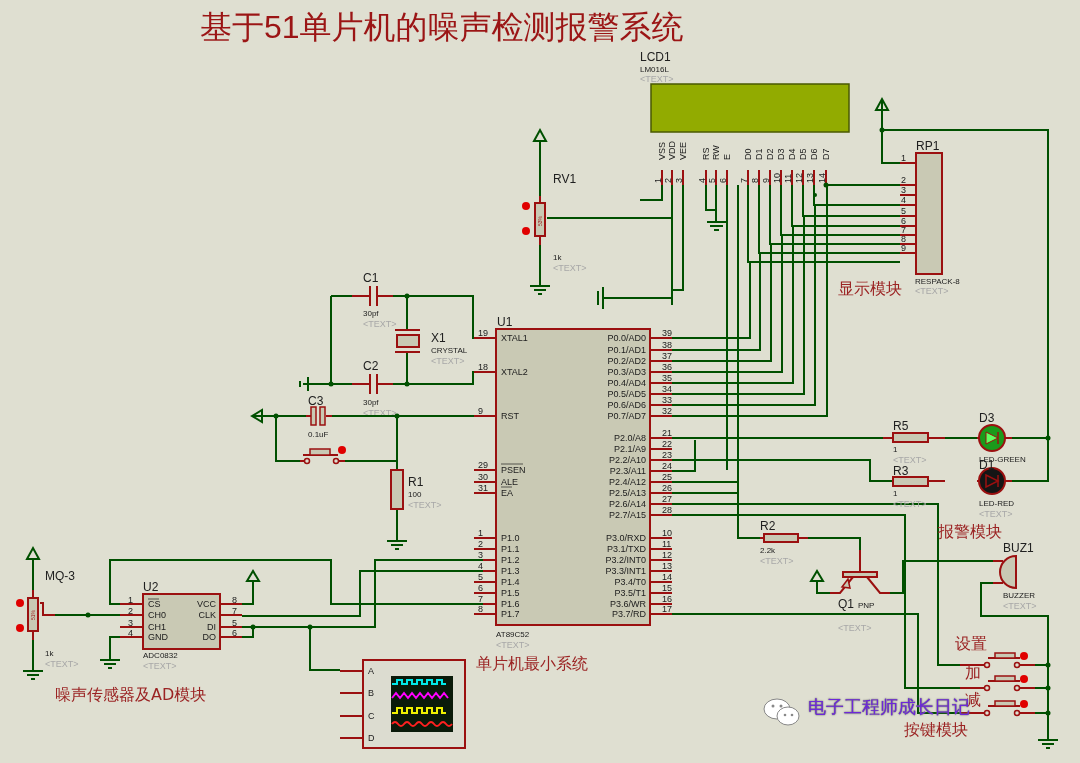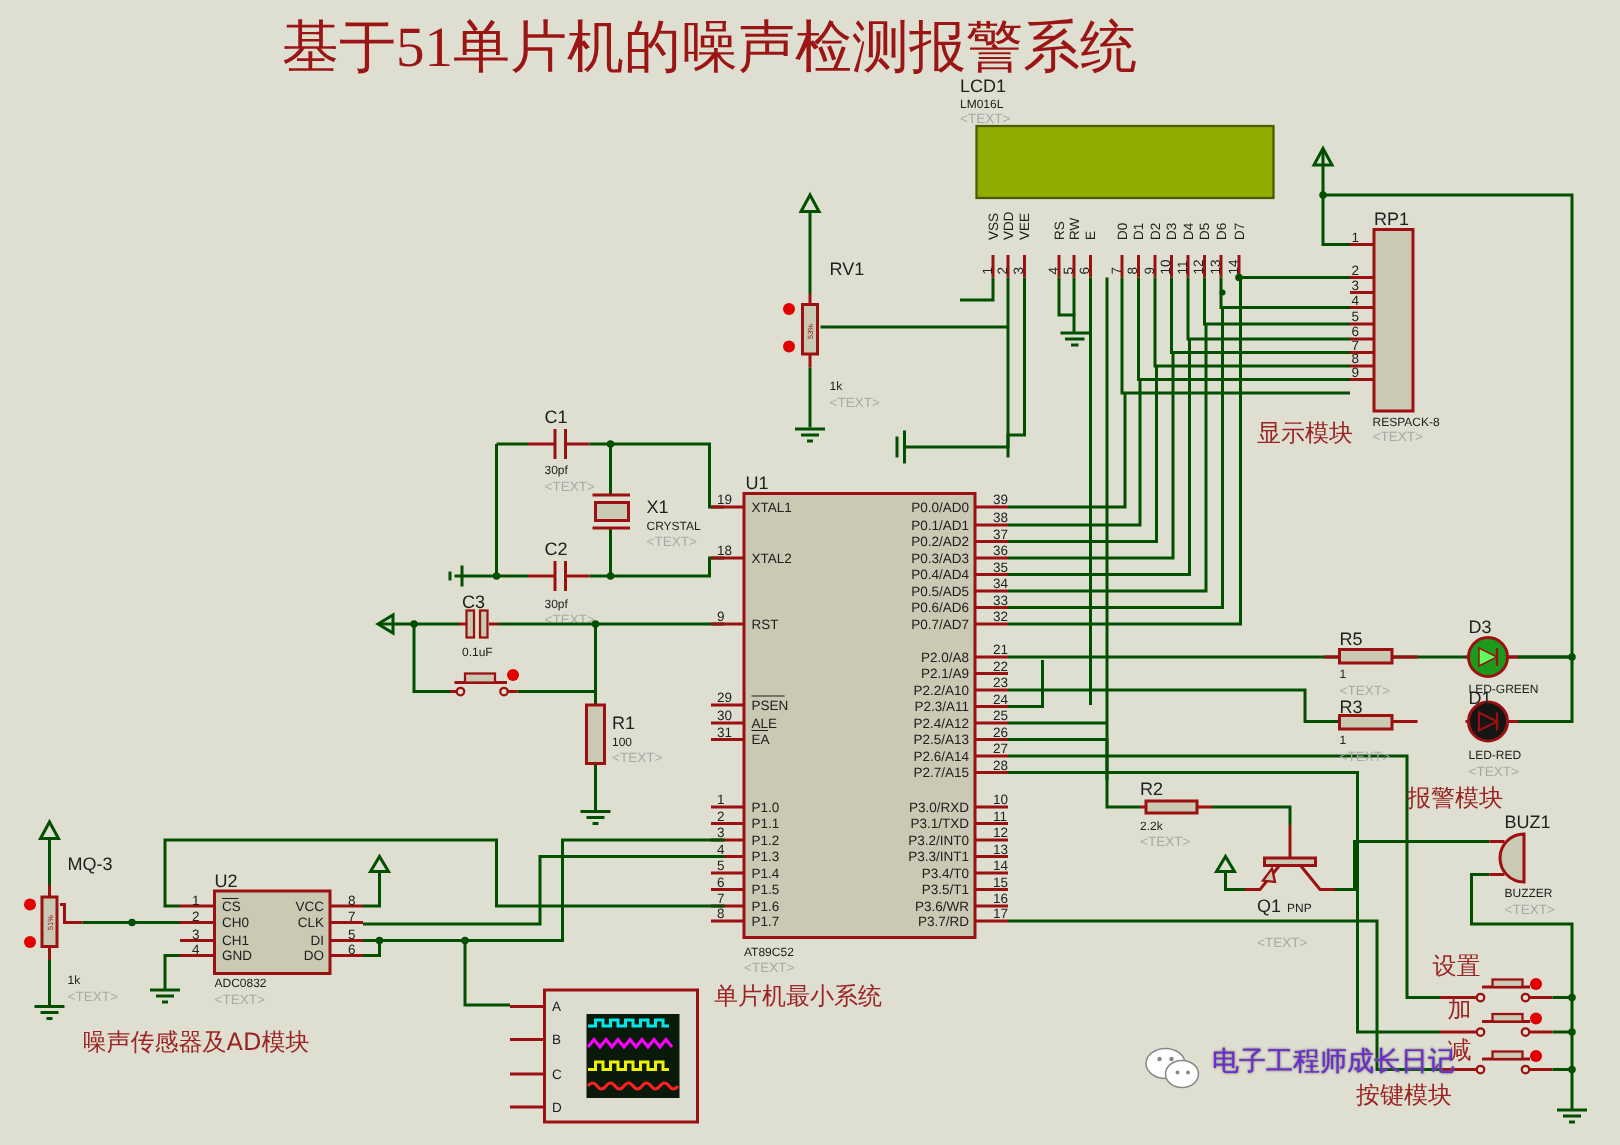"基于51单片机的噪声检测报警系统" .title { font-family: Liberation Serif, serif -> Liberation Sans, sans-serif; font-size: 38px -> 32px; left: 188px -> 200px }
